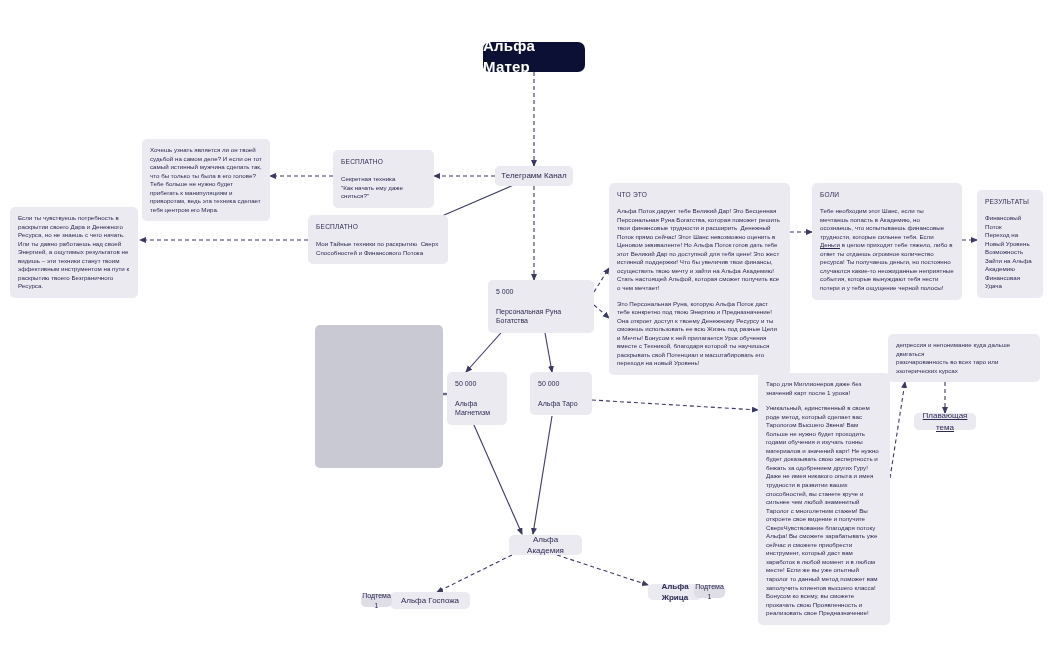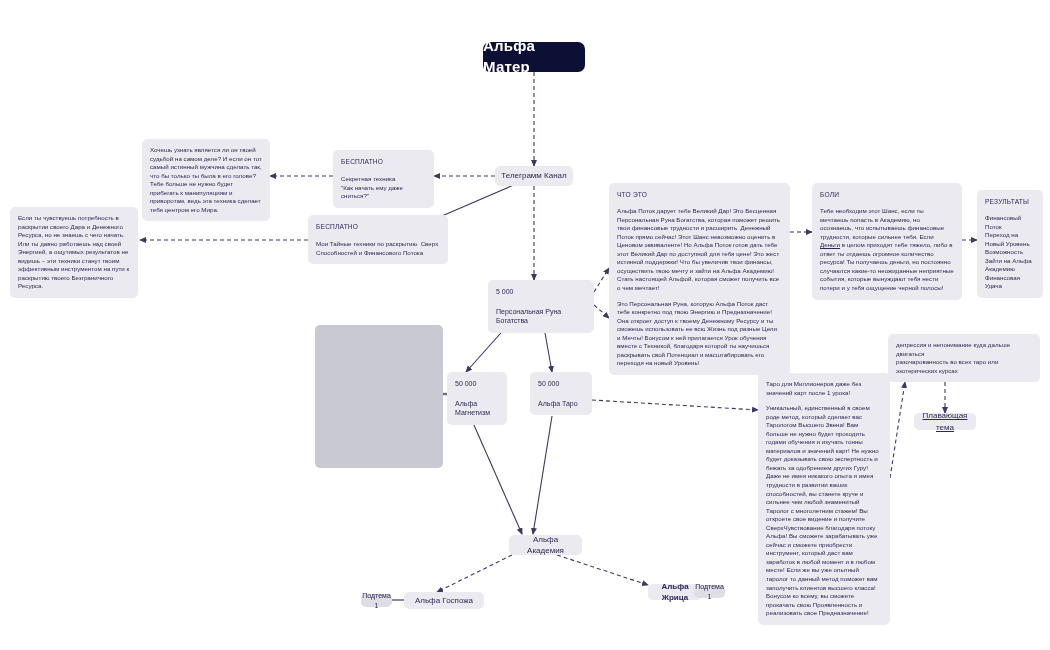"Альфа Госпожа" div.node { left: 404px -> 390px }
